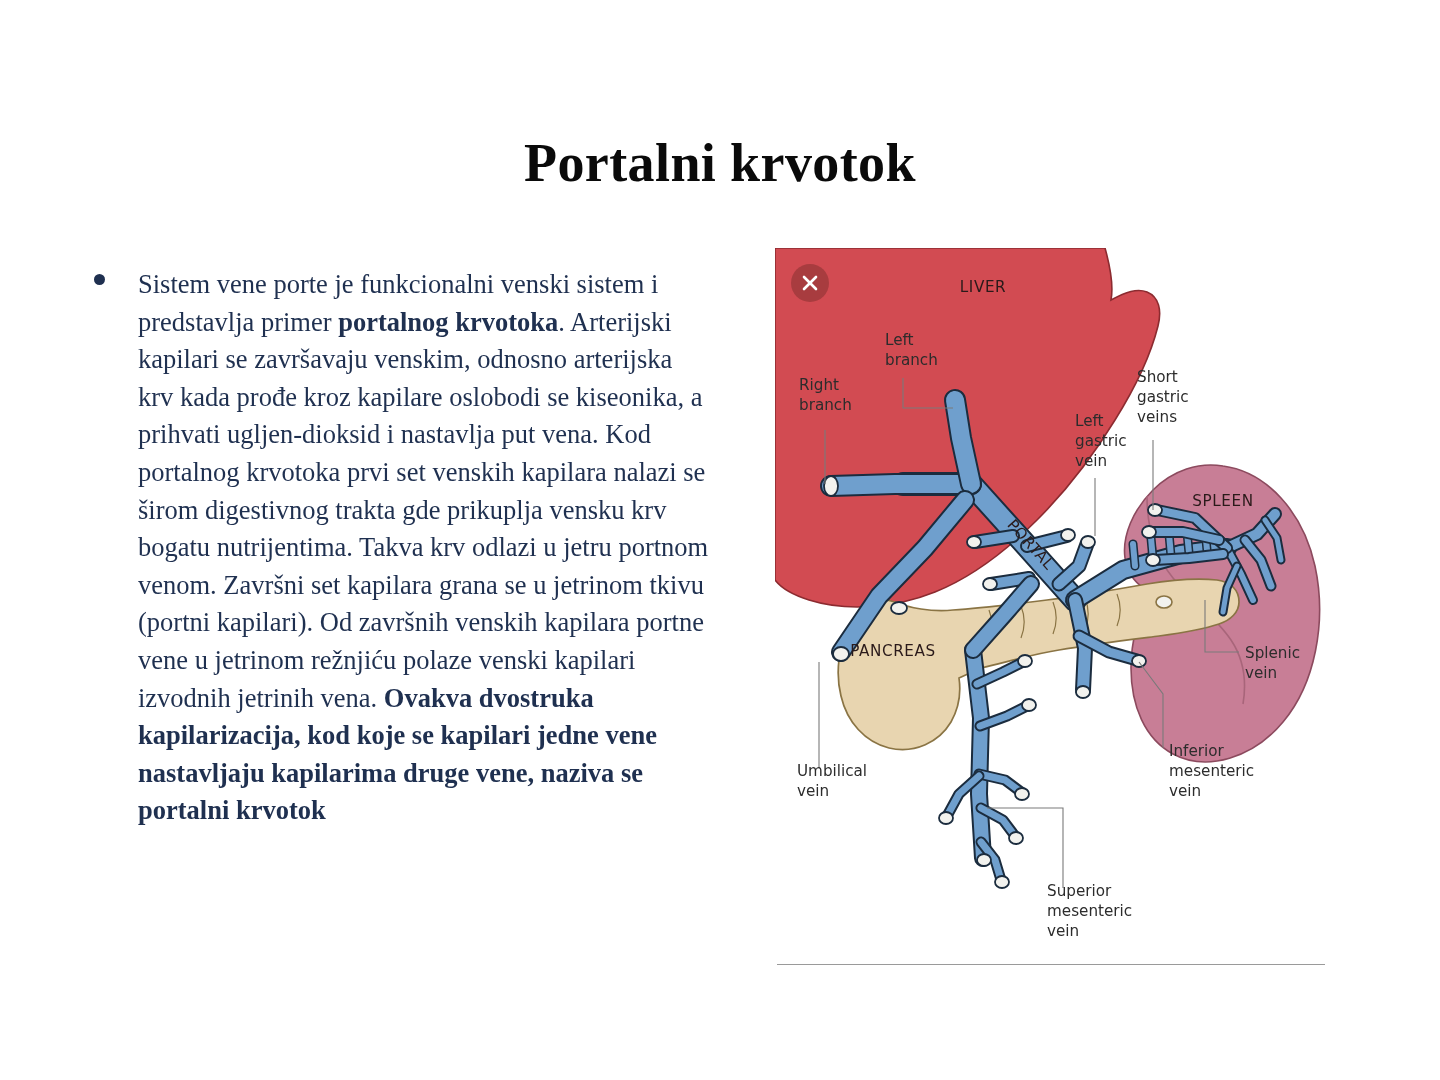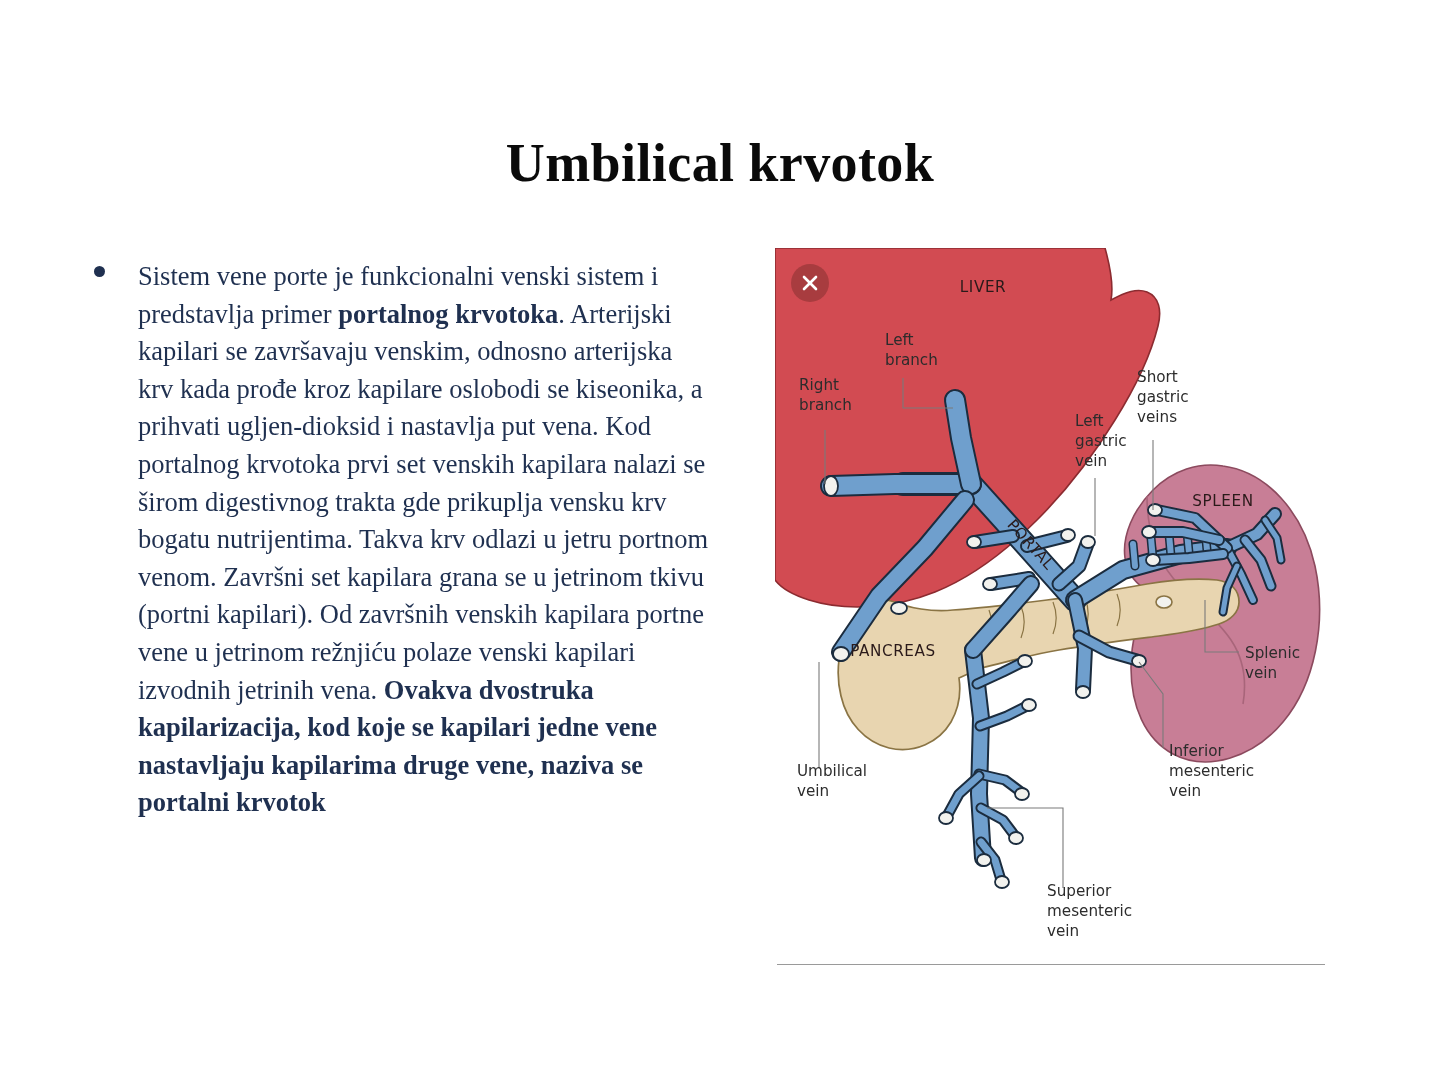"Umbilical krvotok" h1 { text: Umbilical -> Portalni }
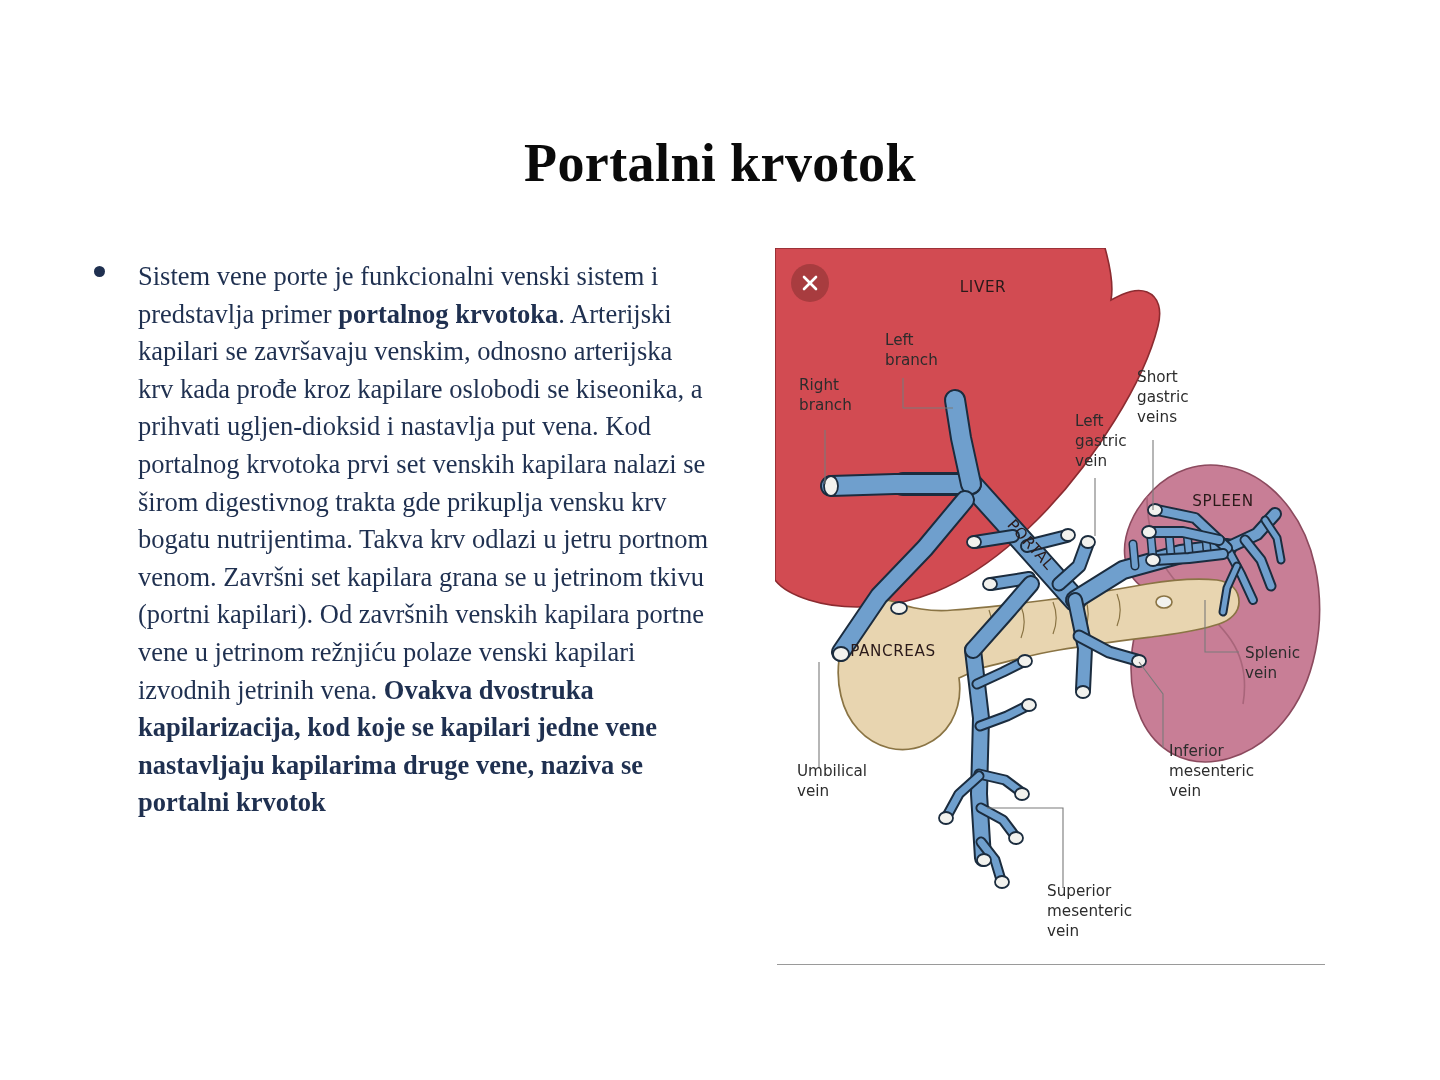"Sistem vene porte je funkcionalni" #bullet-row { margin-top: none -> 8px }
